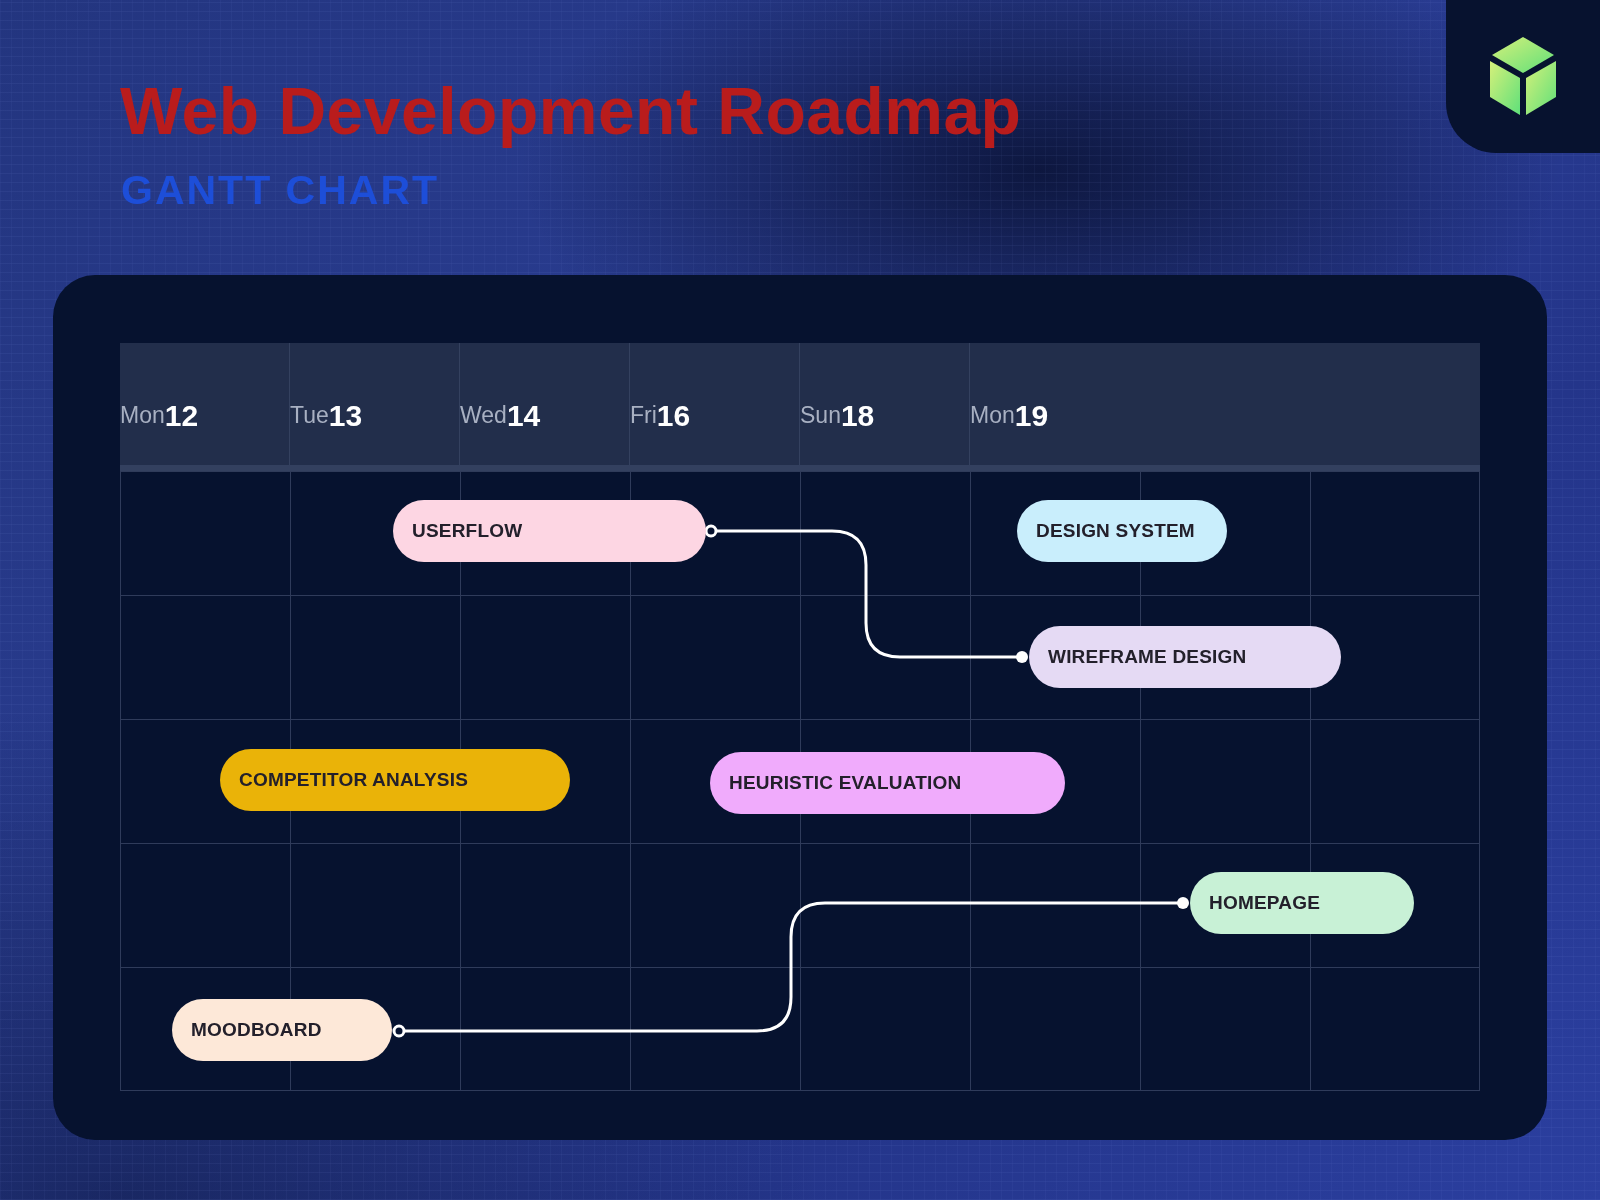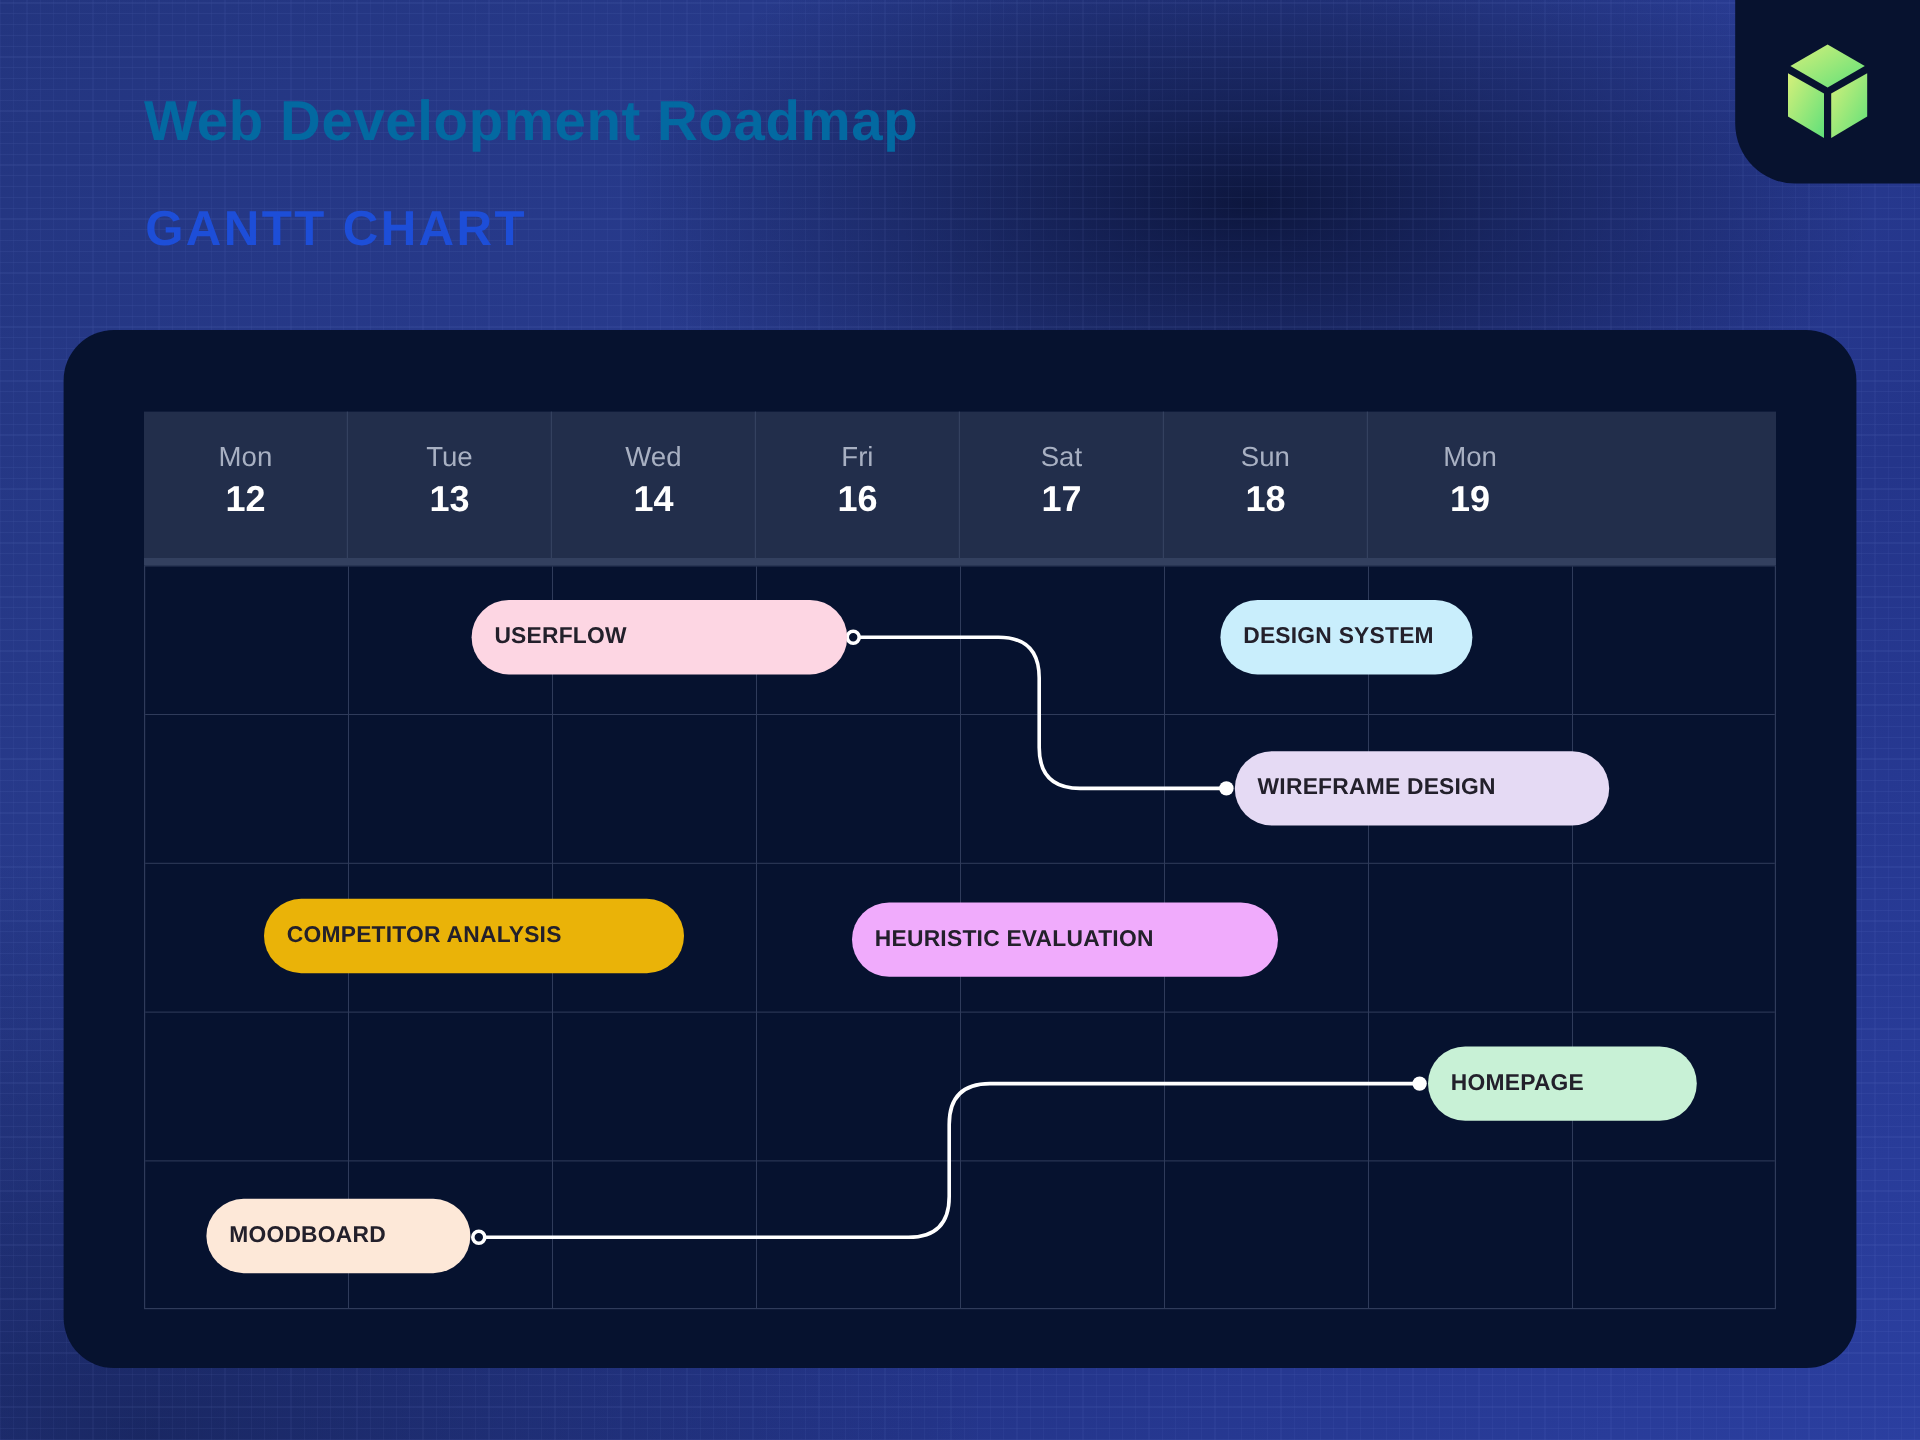"Web Development Roadmap" .title { color: #0369a1 -> #b91c1c; font-size: 47px -> 66px }
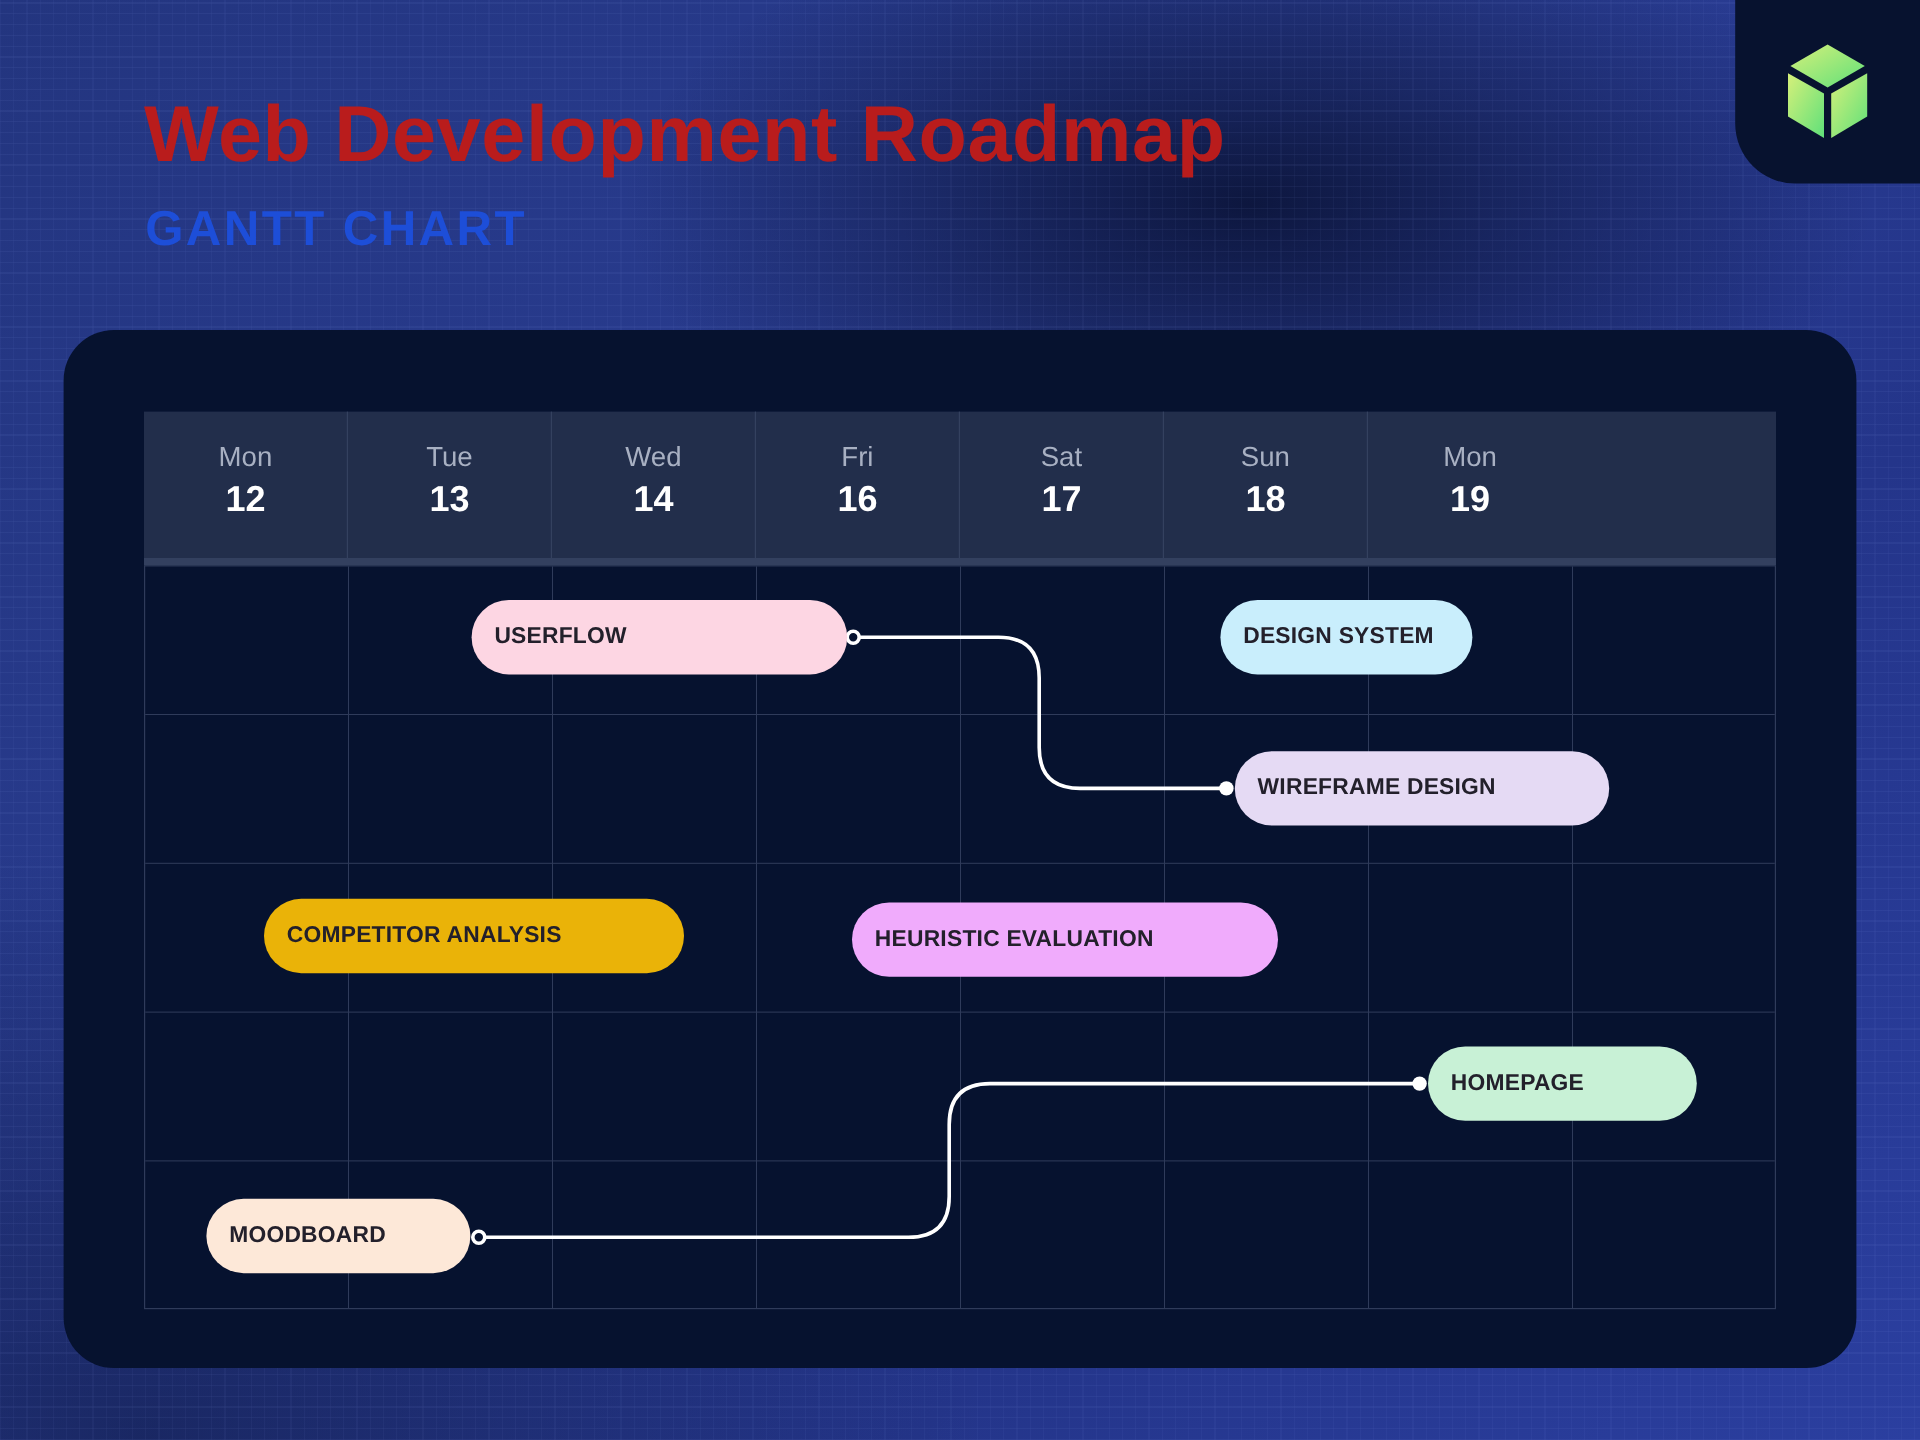"Mon" .day { flex-direction: column -> none }
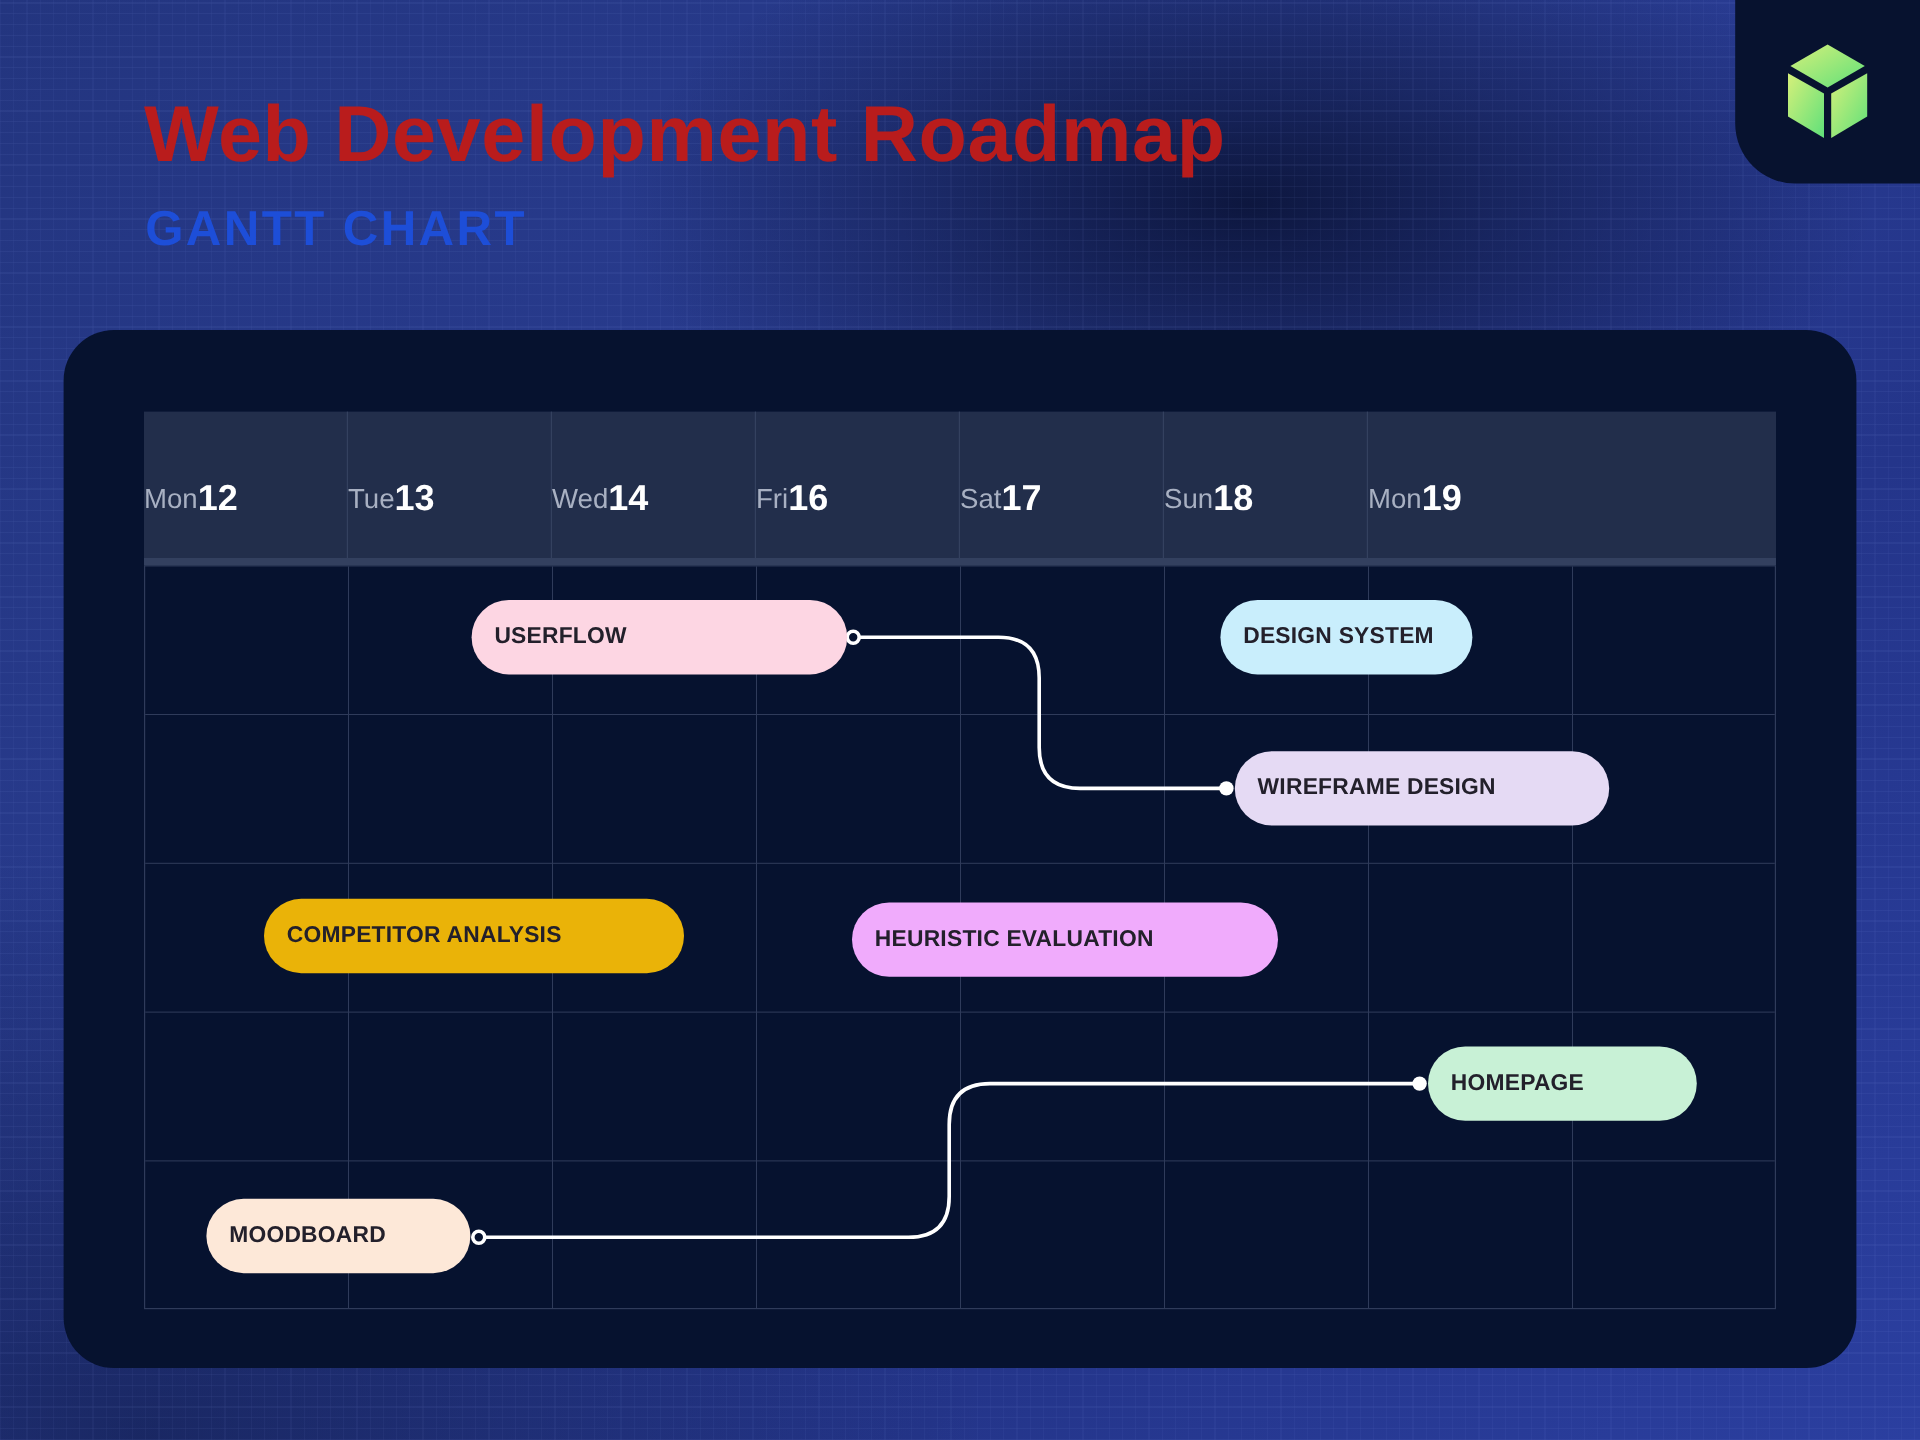"Sat" div.day { html: <div> <span>Sat</span> <span>17</span> </div> -> none }
